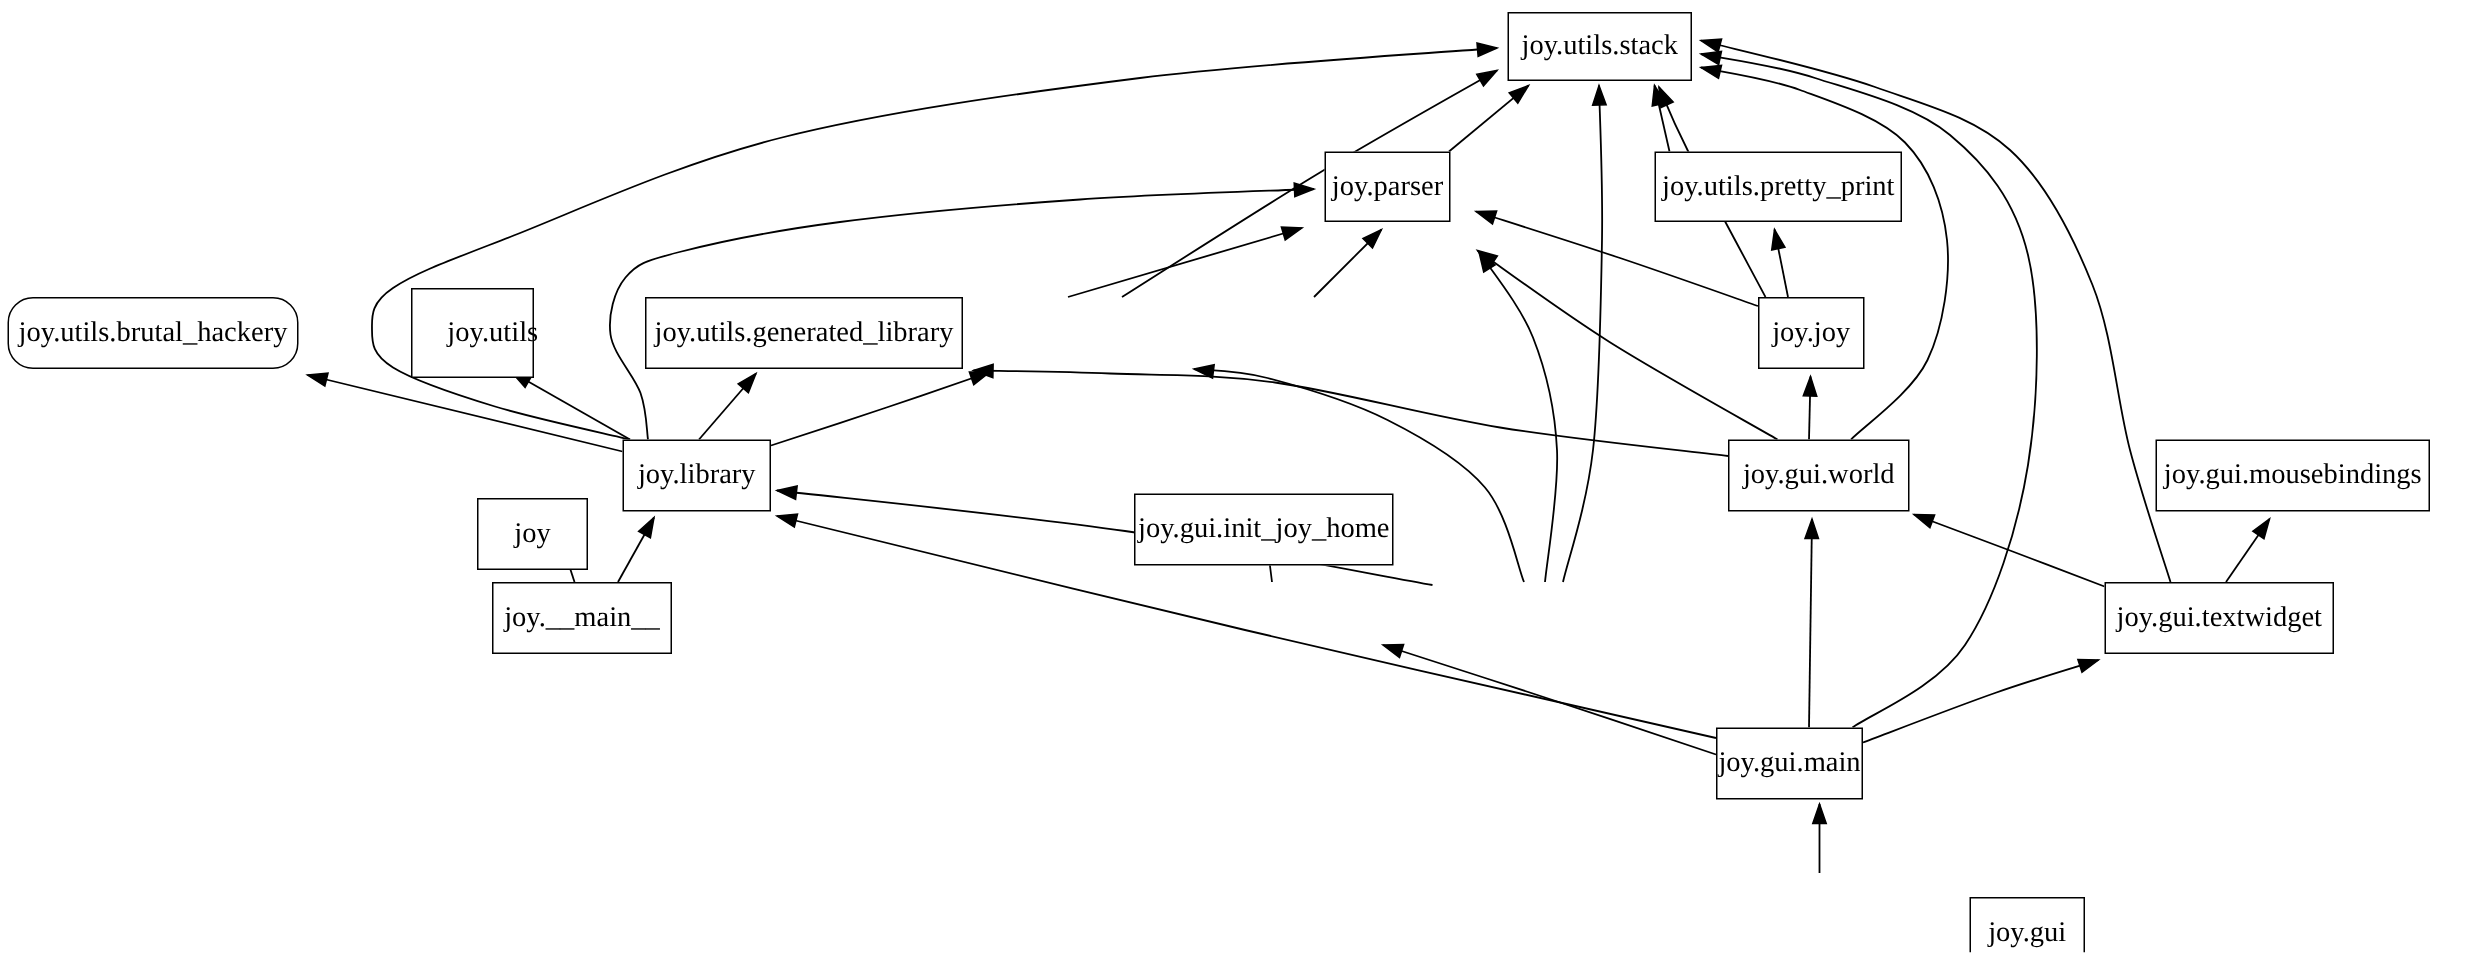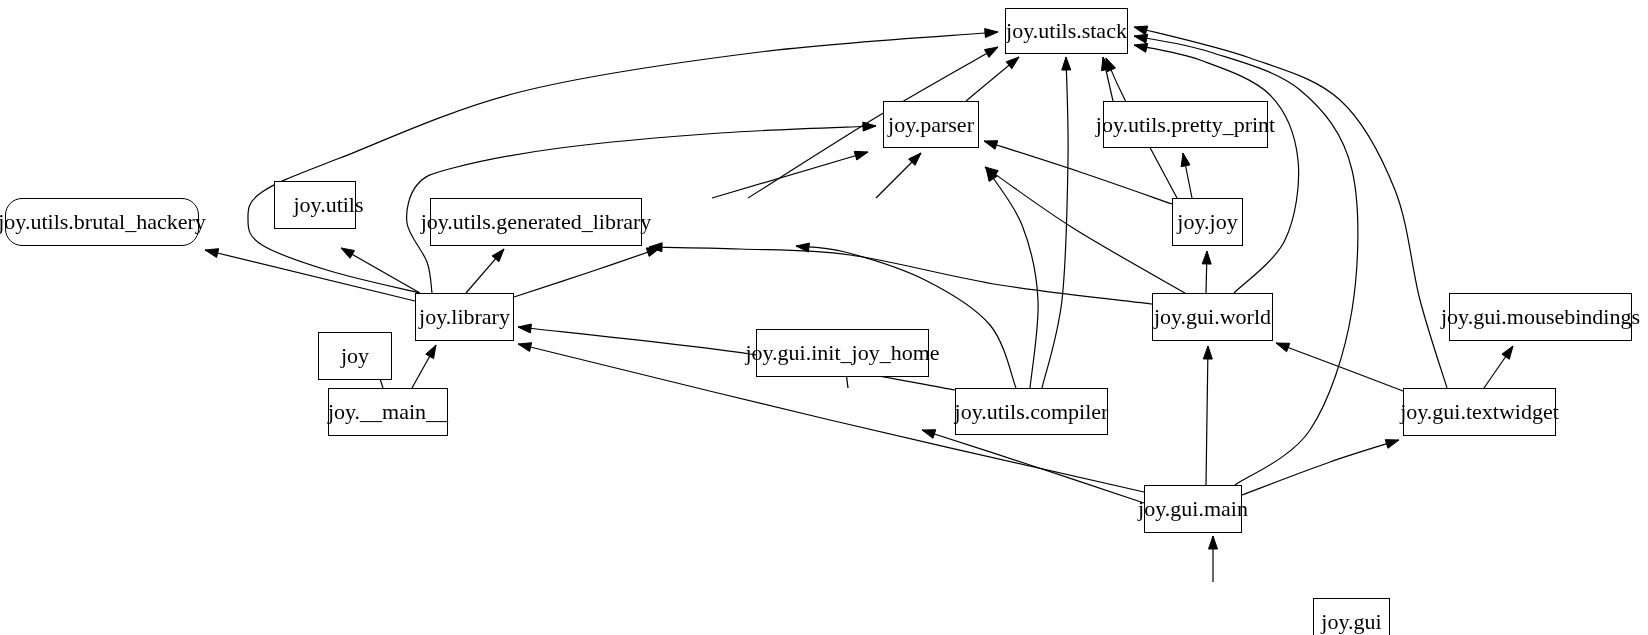"joy.utils.stack" .gnode { font-size: 22px -> 19px }
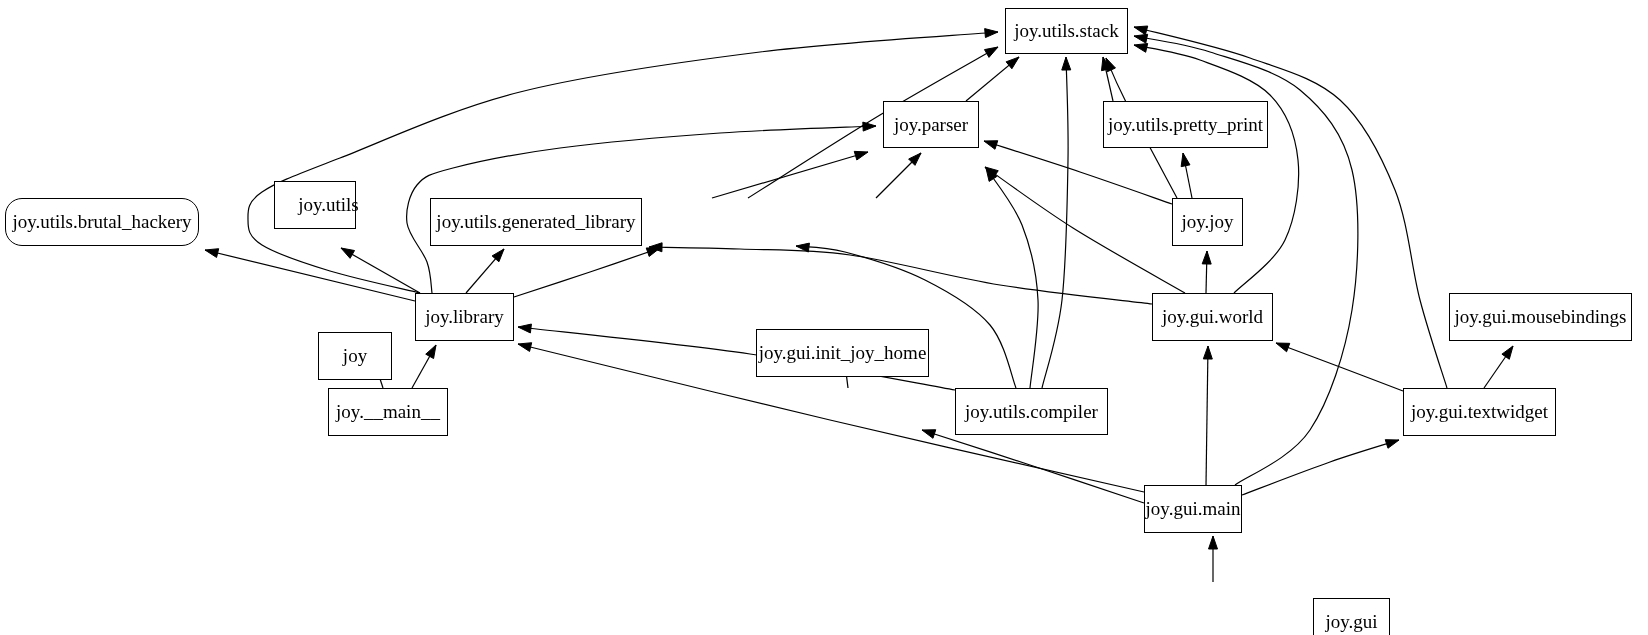"joy.parser" div.gnode { width: 96px -> 84px }
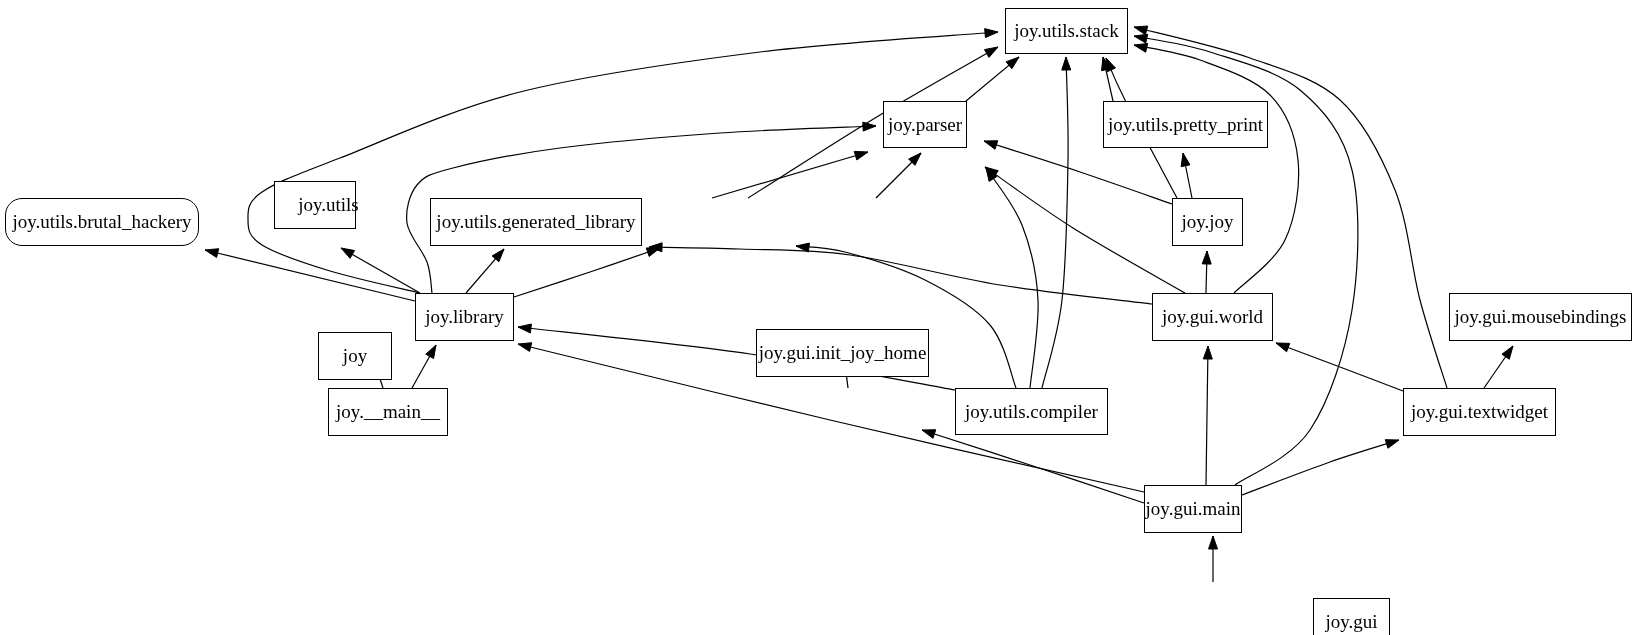"joy.utils" div.gnode { height: 48px -> 60px; top: 181px -> 192px }
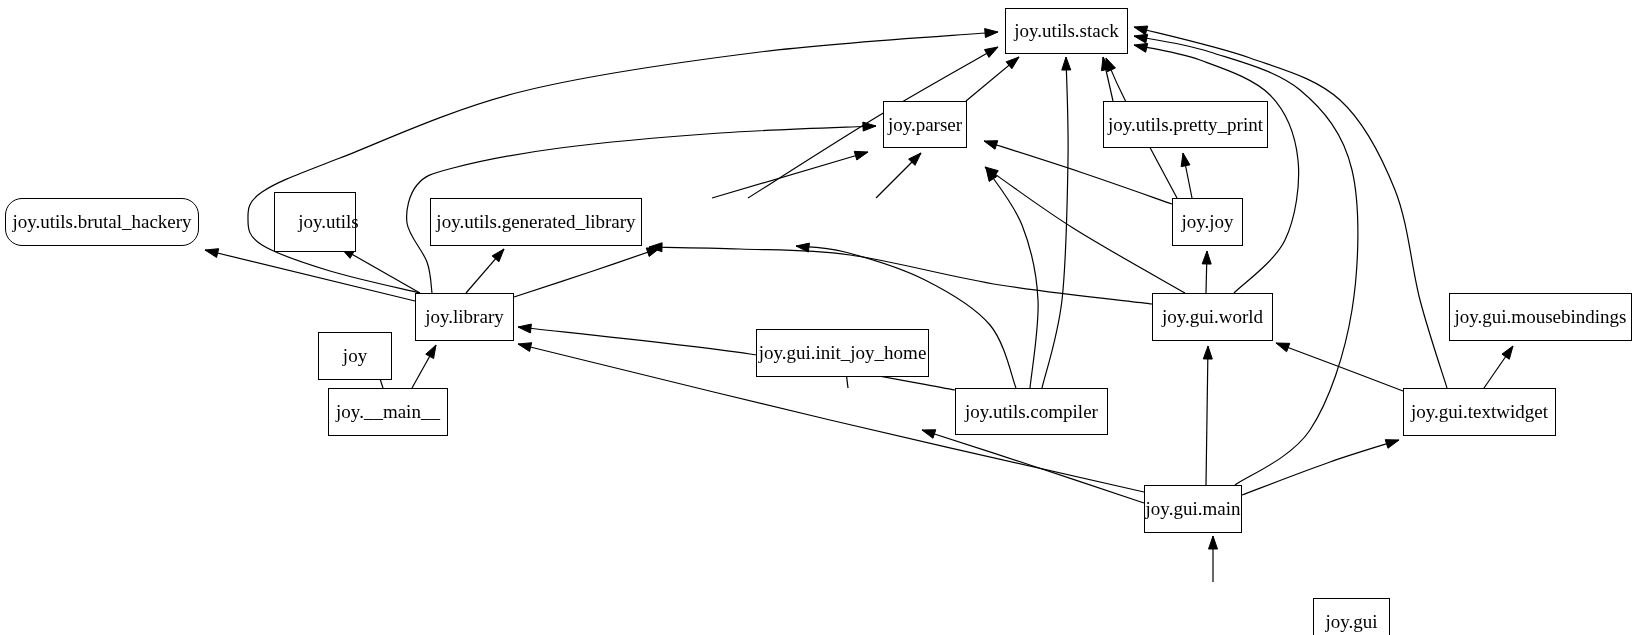"joy.gui.mousebindings" div.gnode { margin-left: 12px -> none }
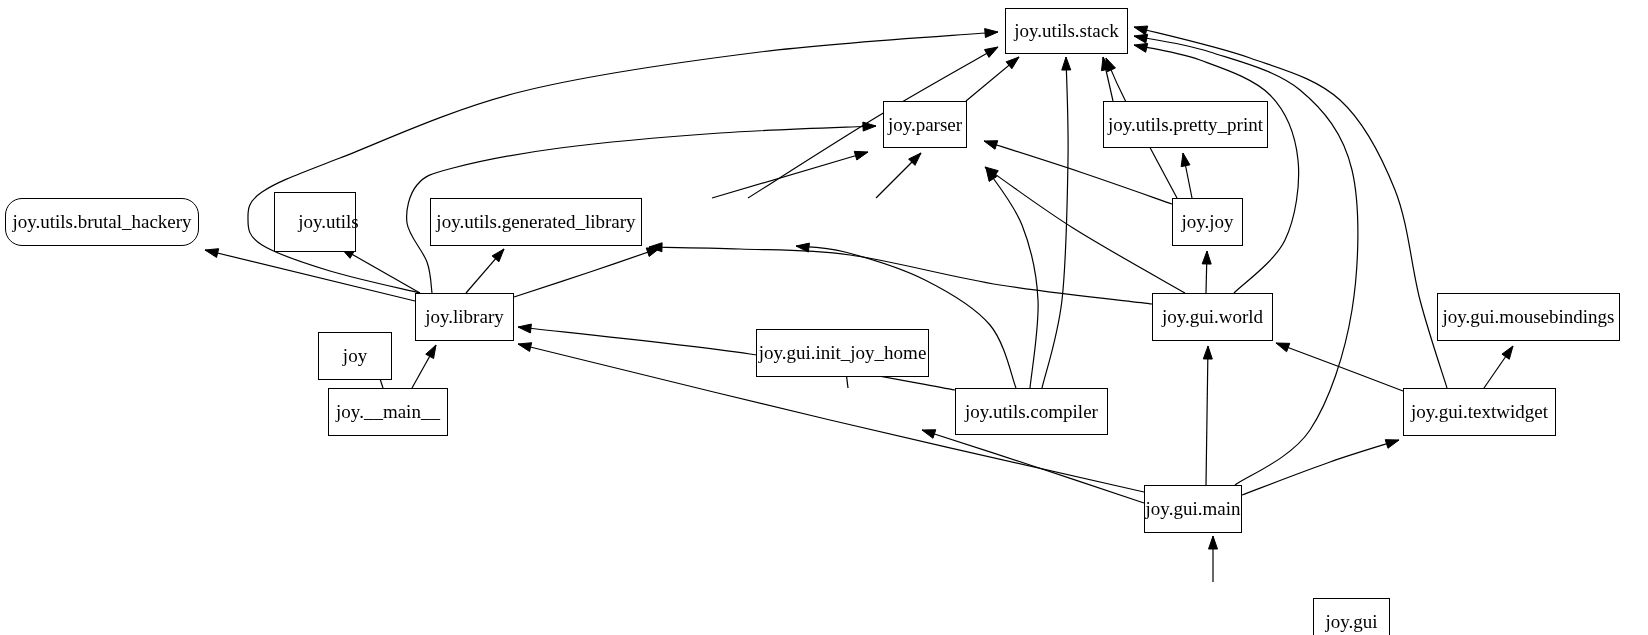"joy.utils.compiler" div.gnode { html: <div> <span>joy.utils.compiler</span> </div> -> none }
